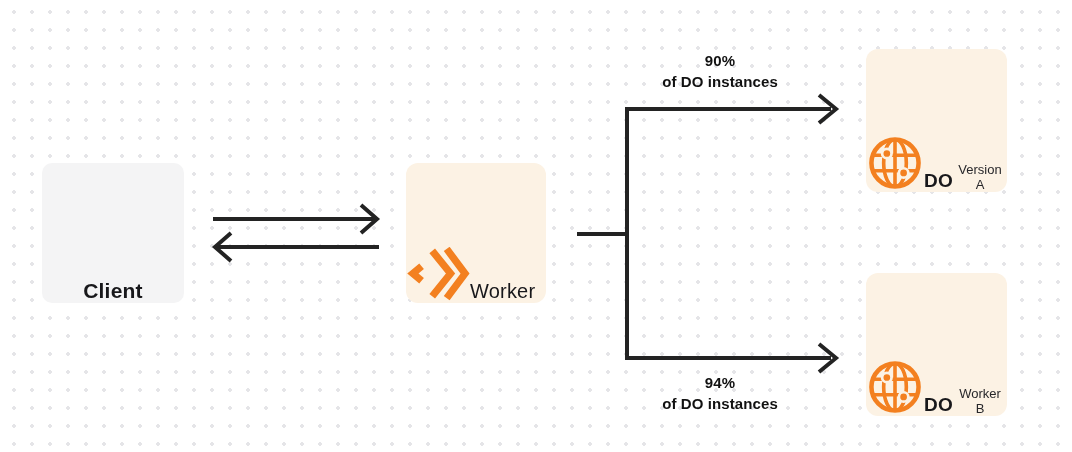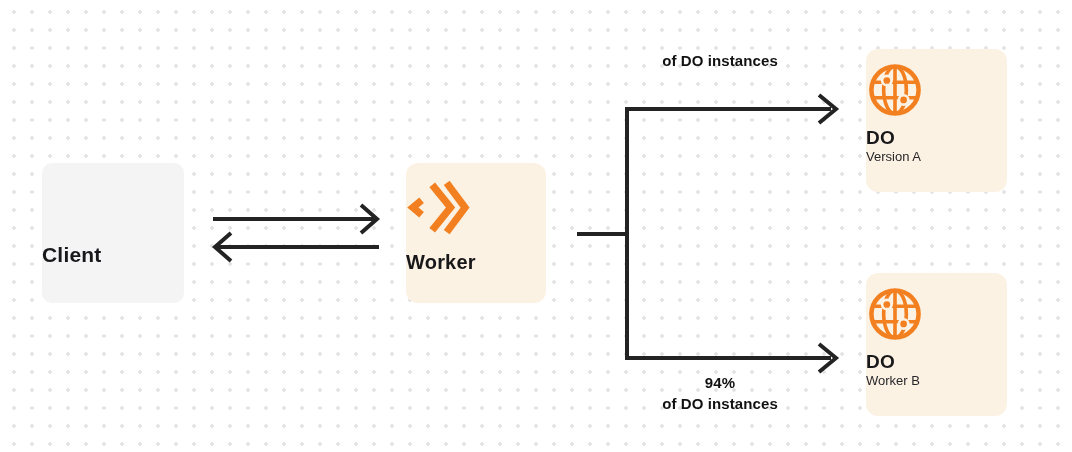"90%" div { html: none -> <div>90%</div> }
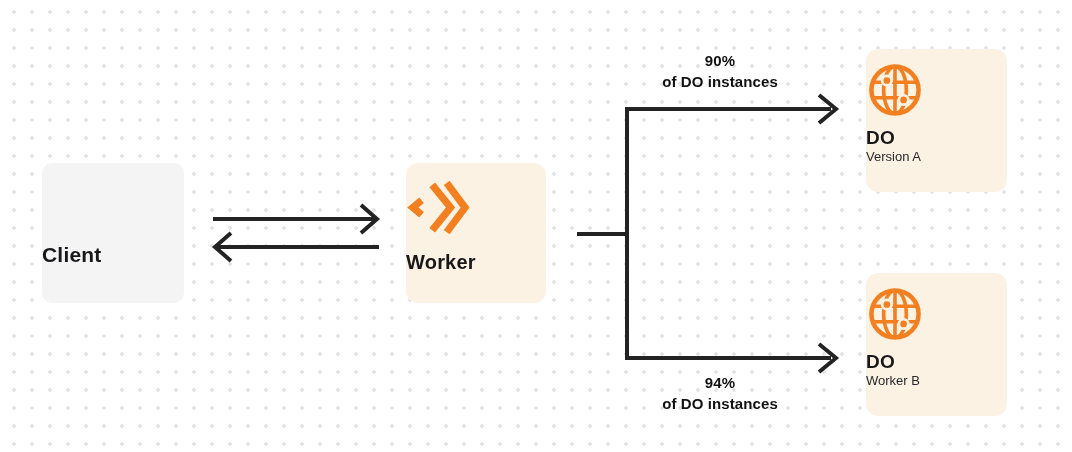"DO" .node { align-items: flex-start -> flex-end; flex-direction: column -> row }
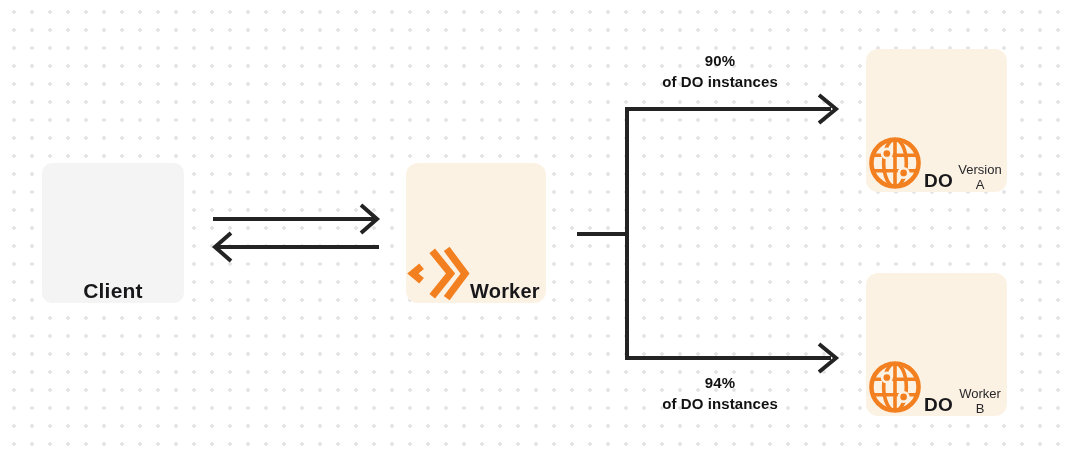"Worker" .node-worker .label { font-weight: 700 -> 400 }
